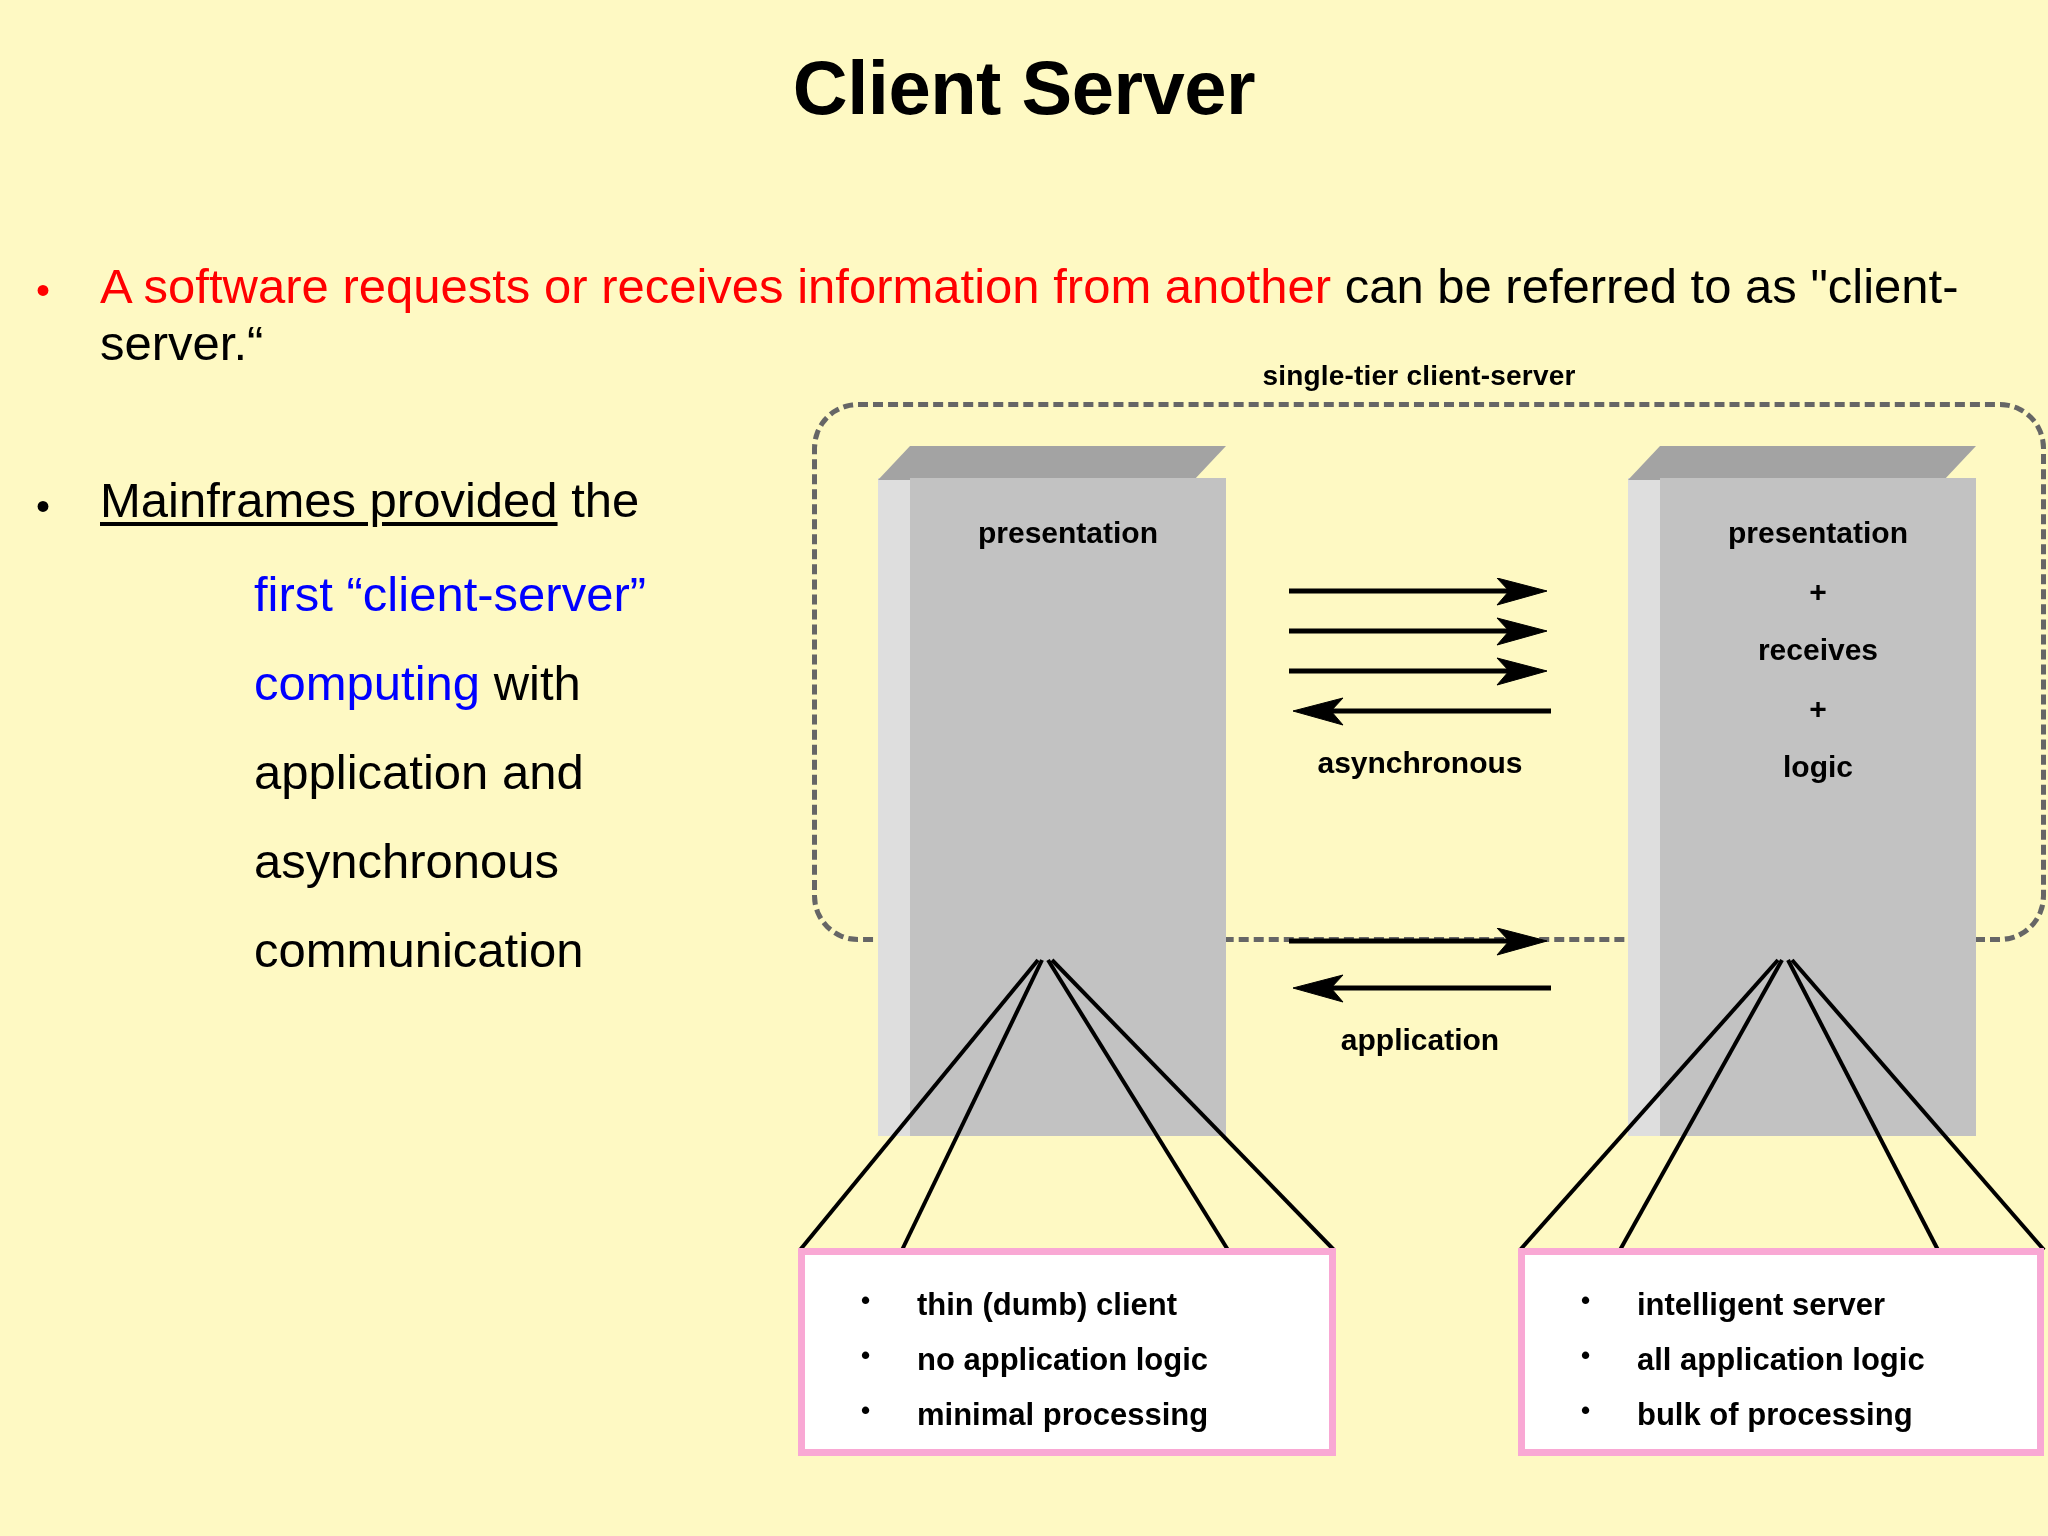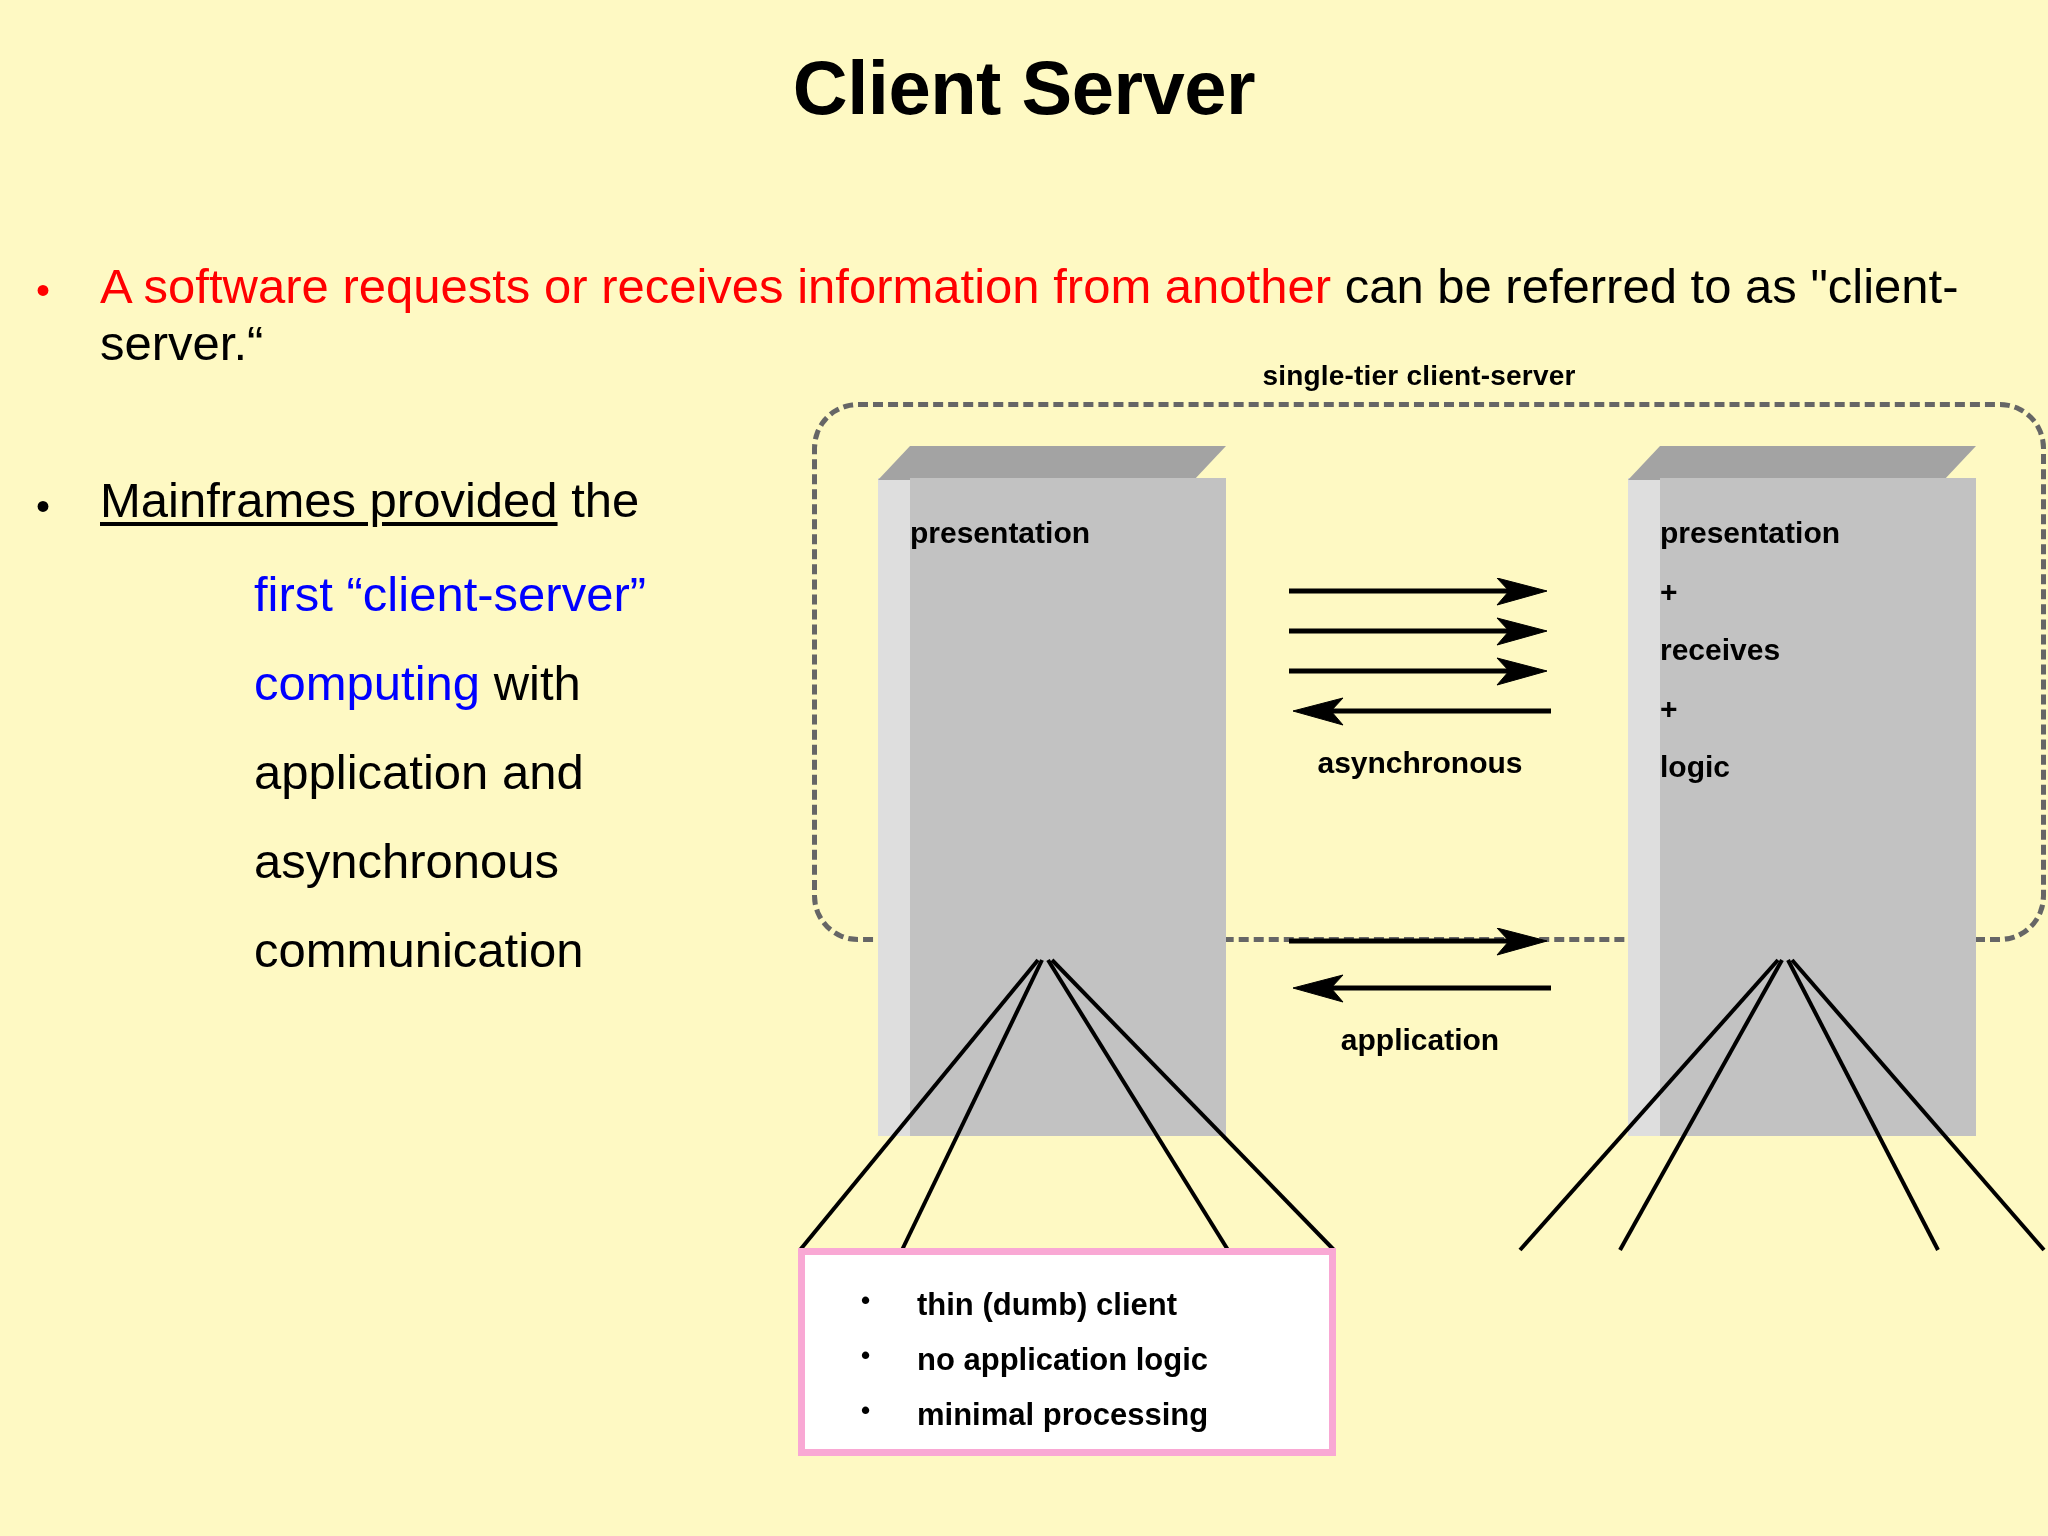"presentation" .box3d .label { text-align: left -> center }
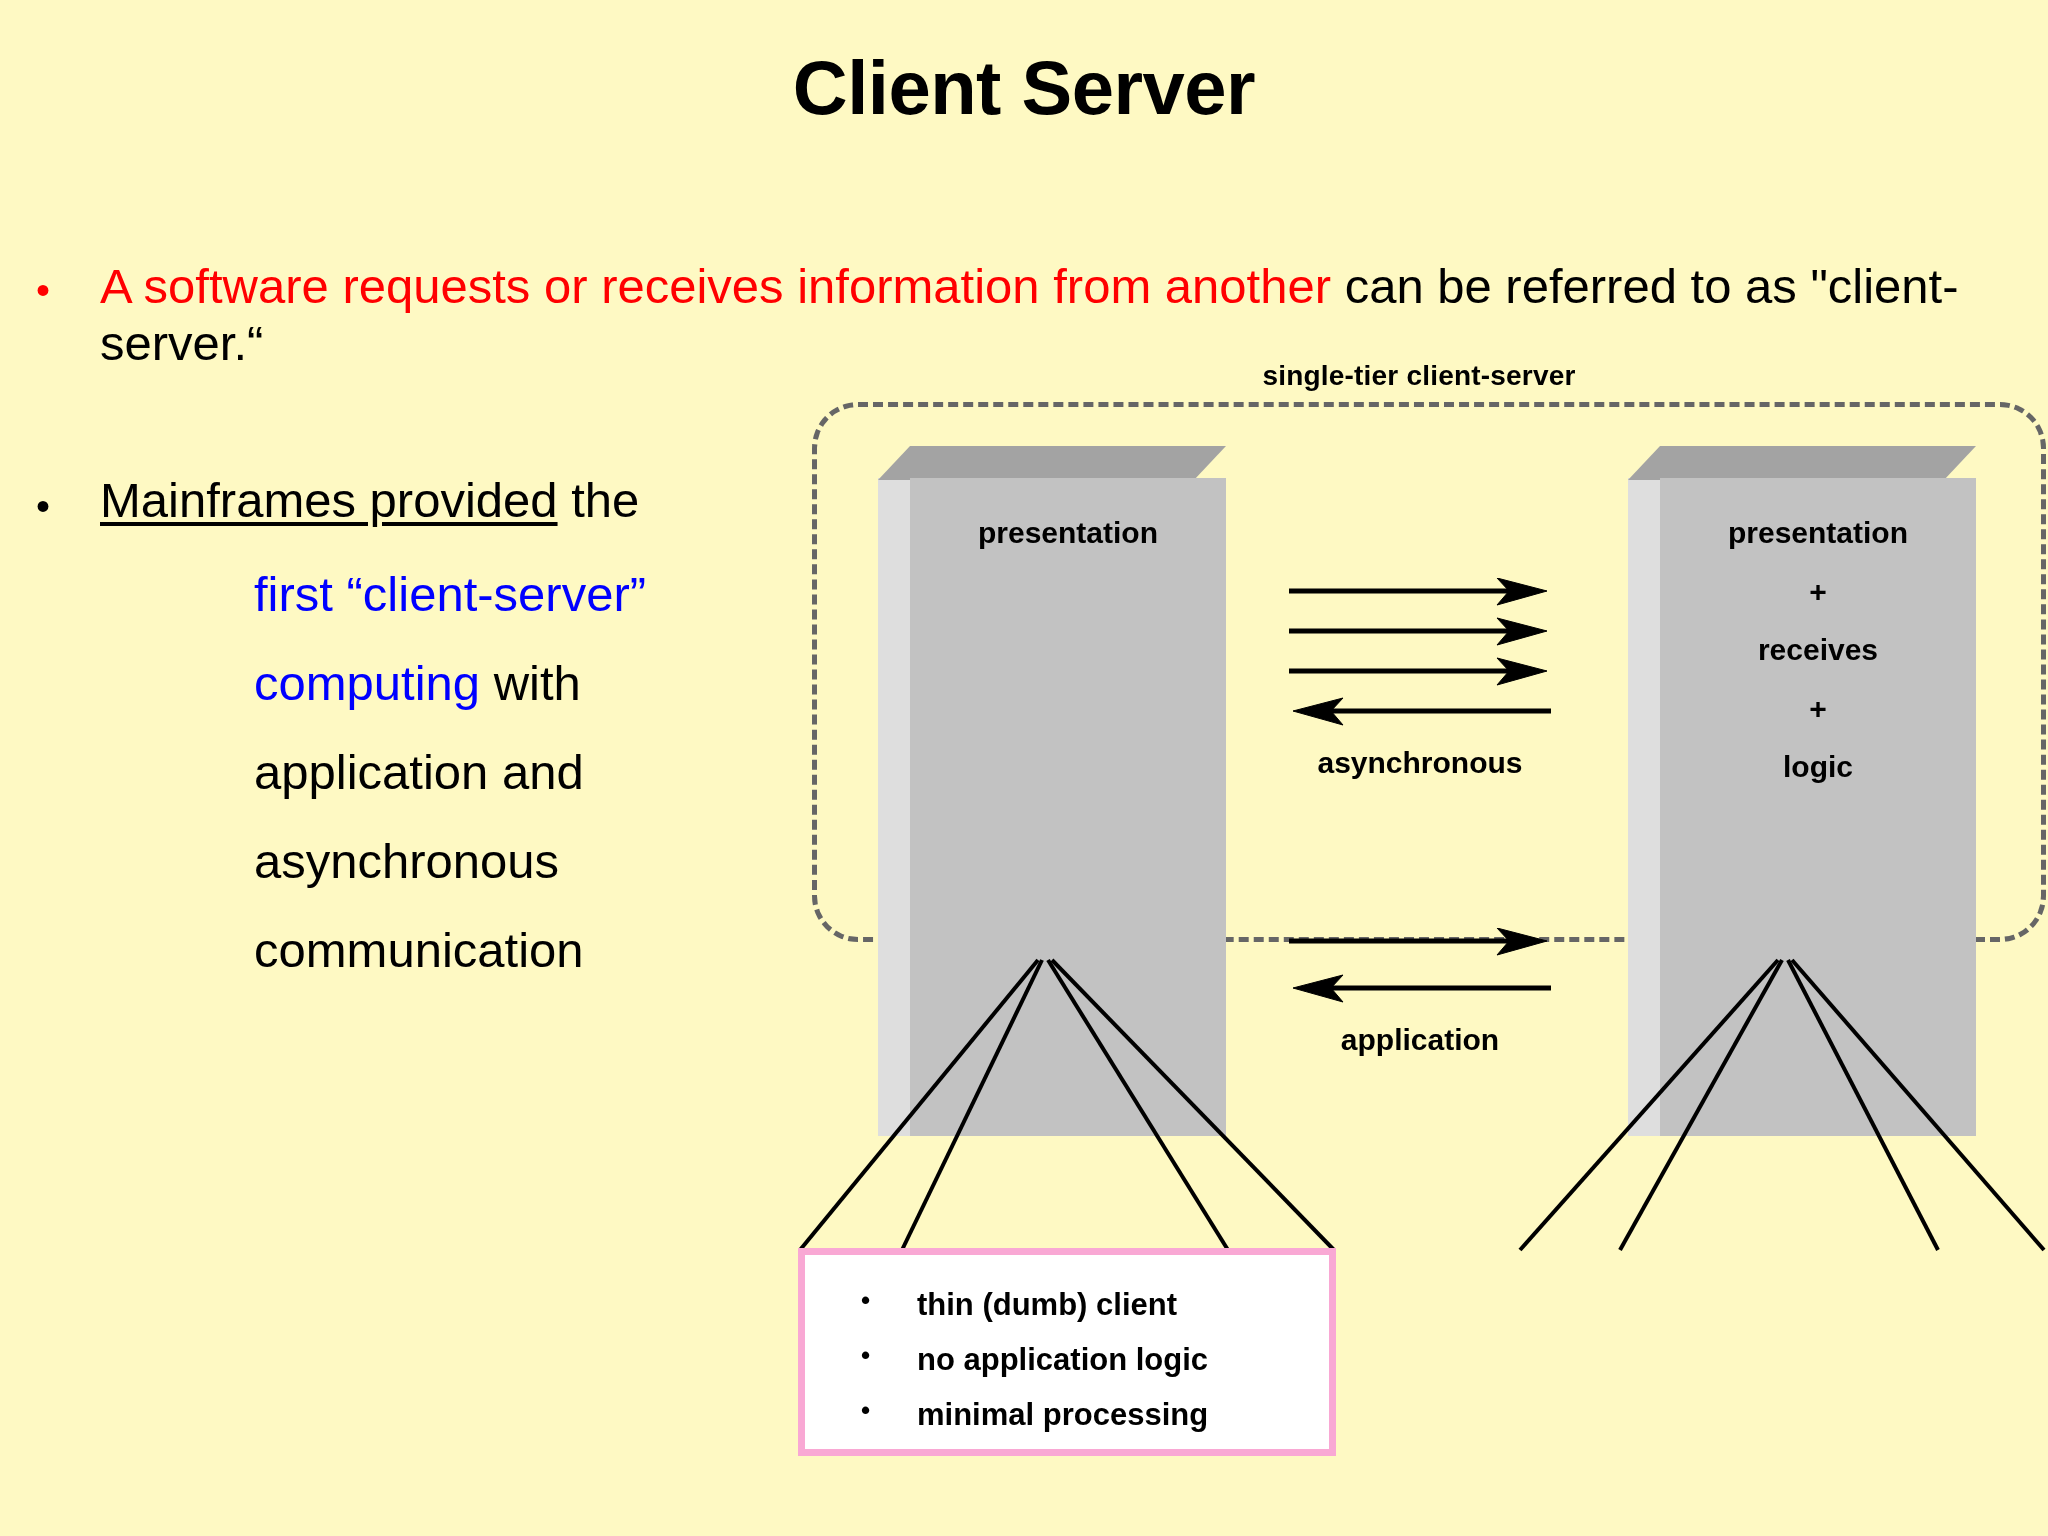"intelligent server" div.callout-box { html: none -> <div> <ul> <li>intelligent server</li> <li>all application logic</li> <li>bulk of processing</li> </ul> </div> }
